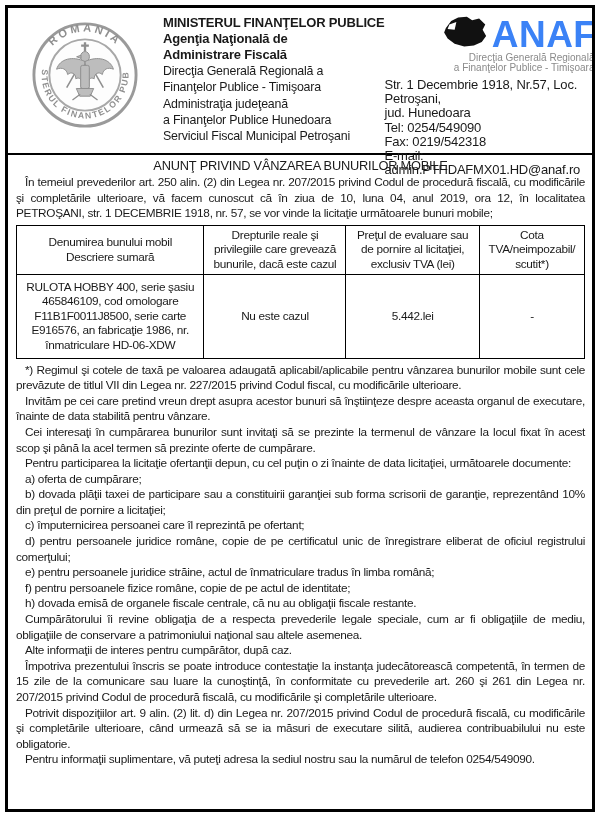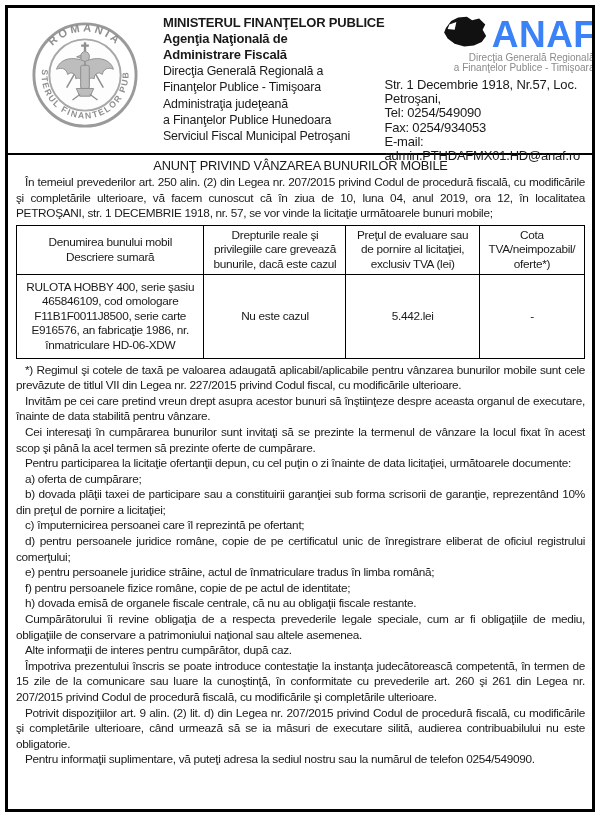"jud. Hunedoara" div { html: none -> <div>jud. Hunedoara</div> }
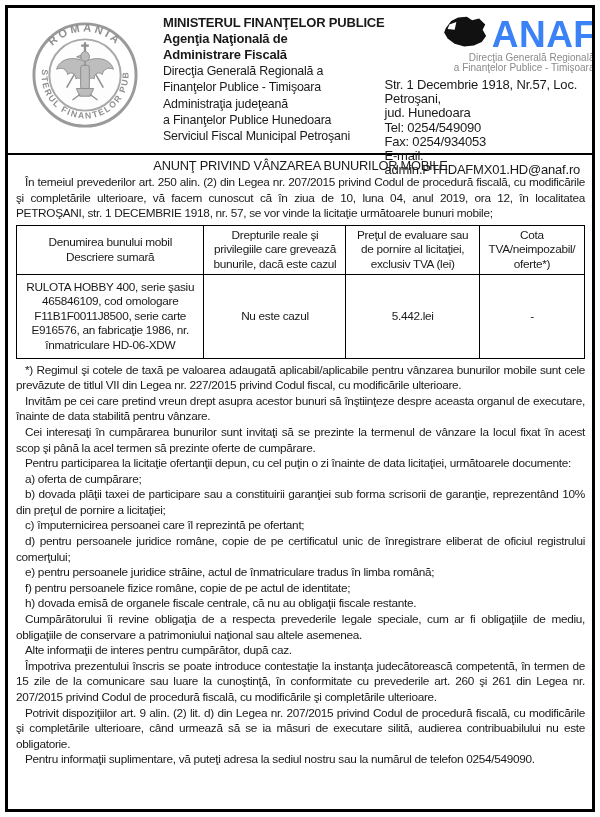"Fax: 0254/934053" div { text: 0254/934053 -> 0219/542318 }
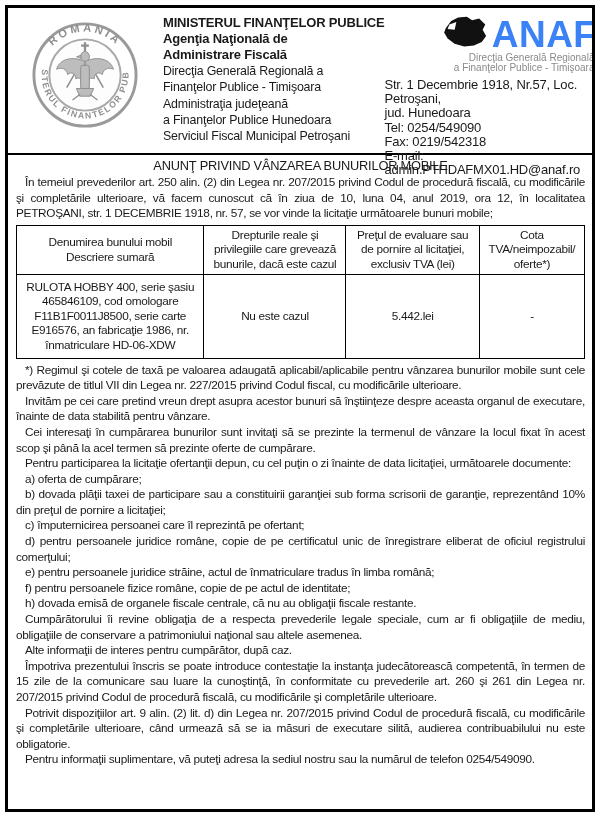"Cota" th { text: oferte -> scutit }
